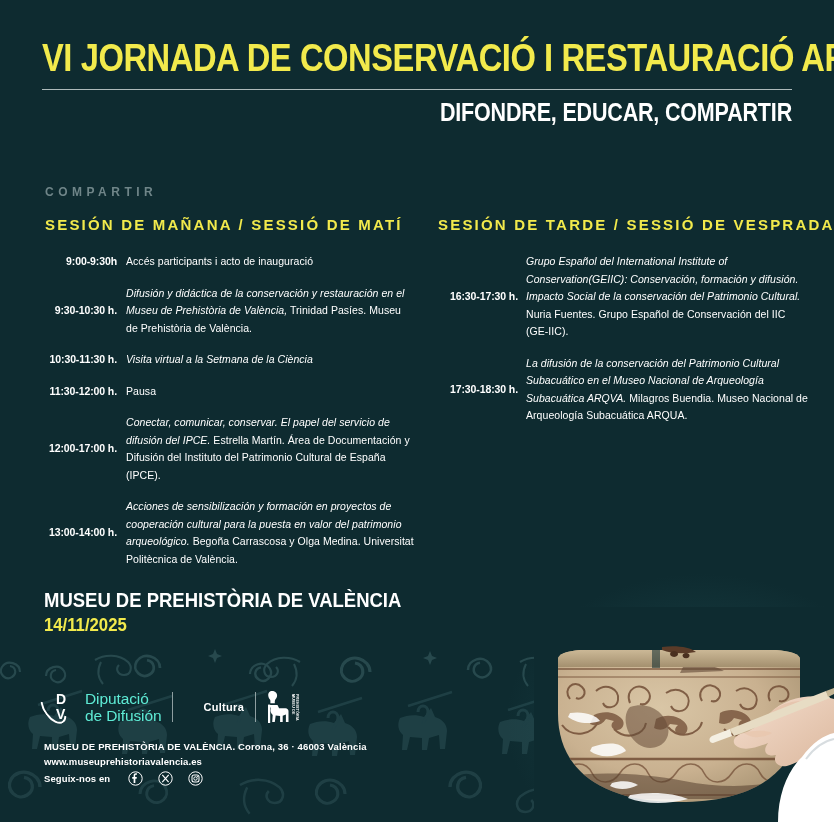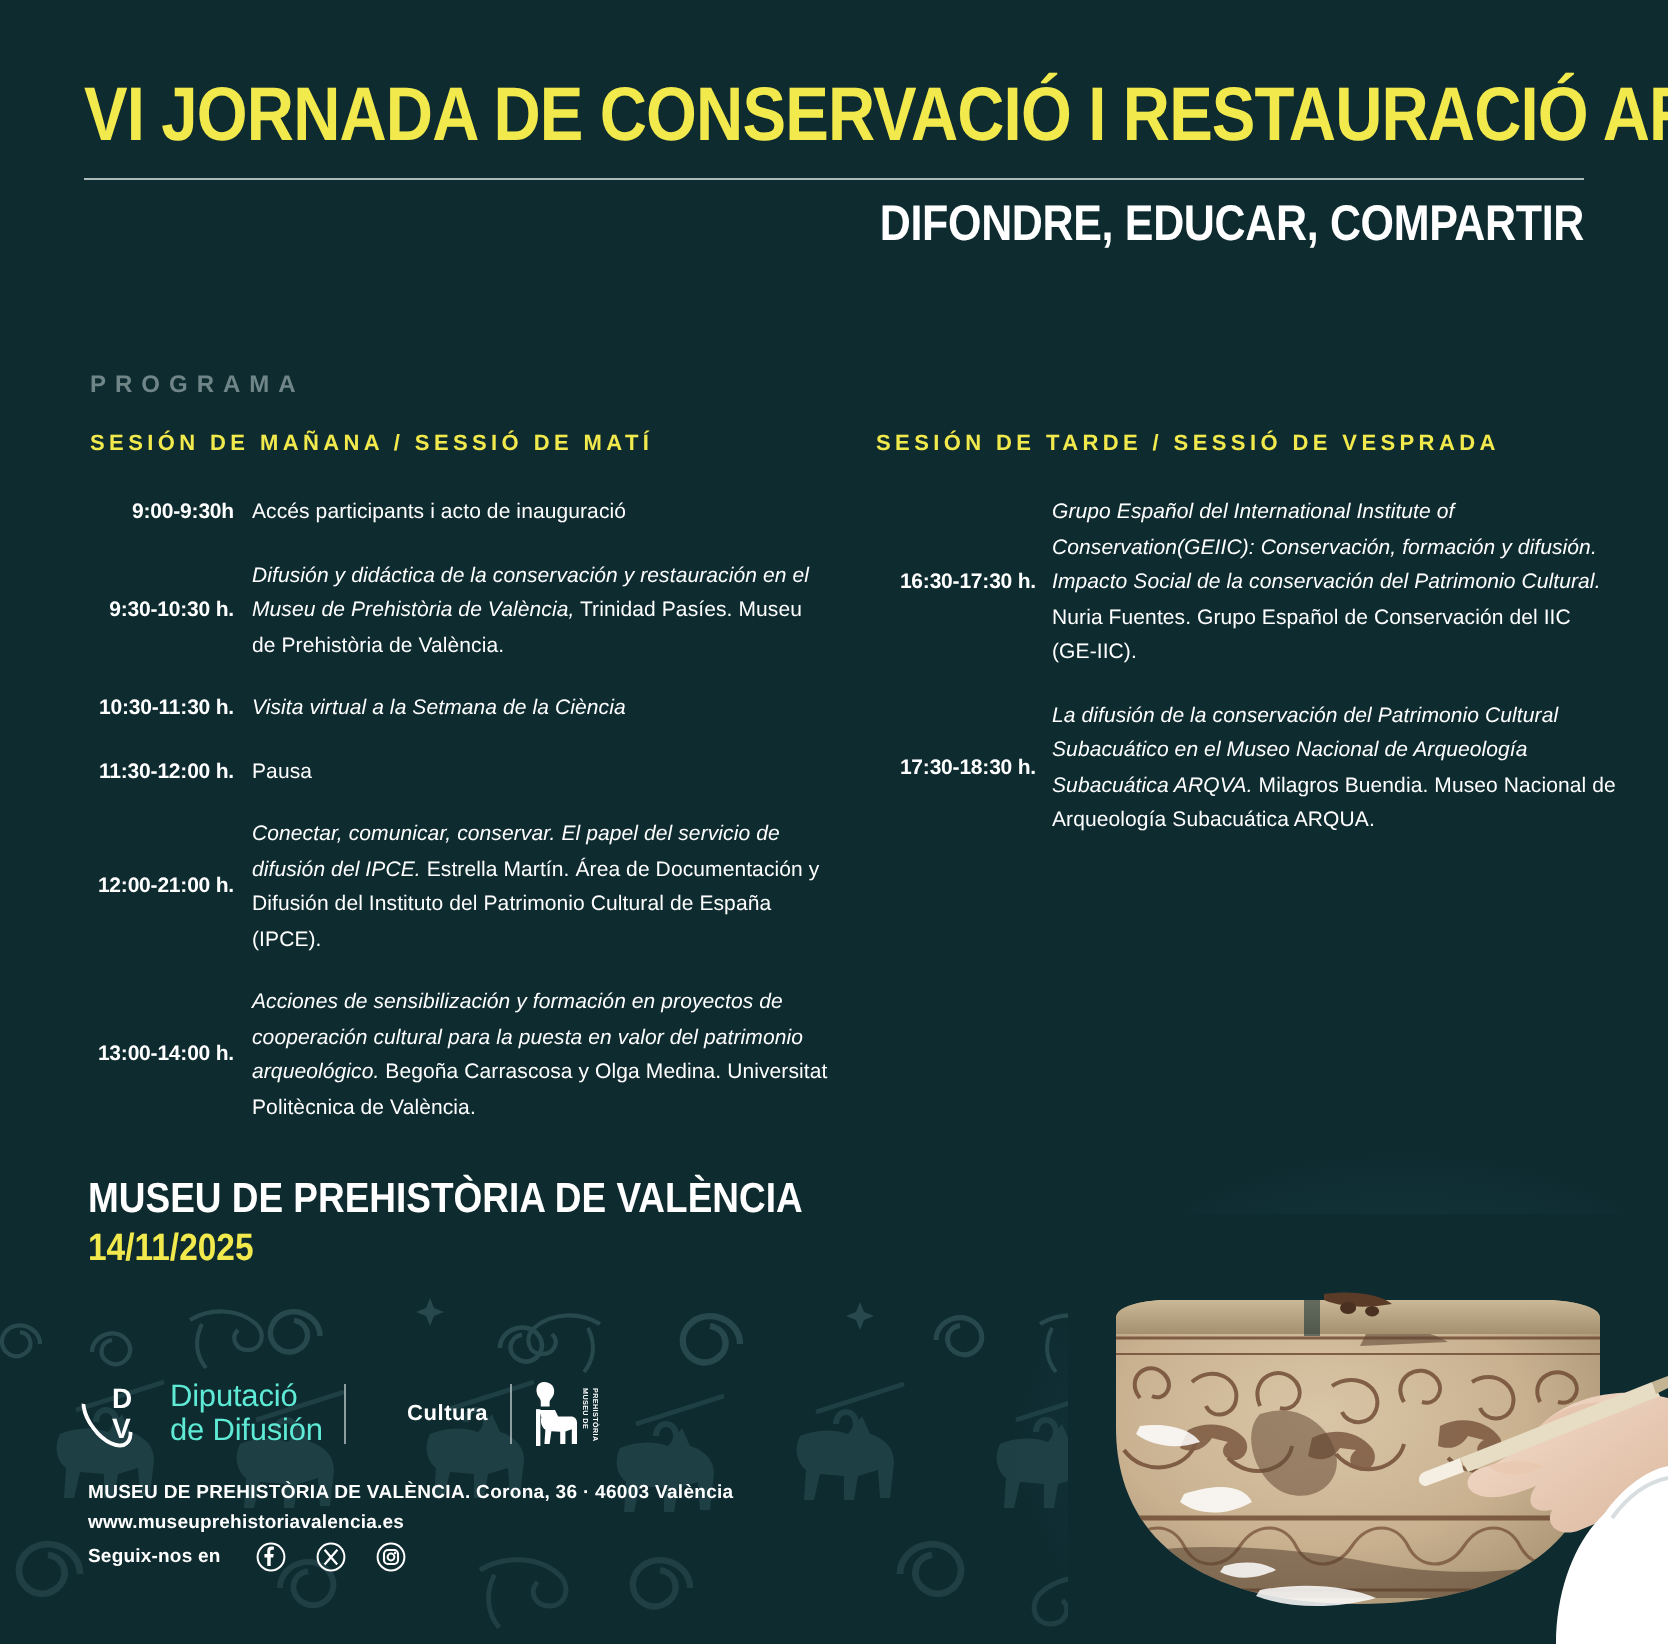"PROGRAMA" div.programa-label { text: PROGRAMA -> COMPARTIR }
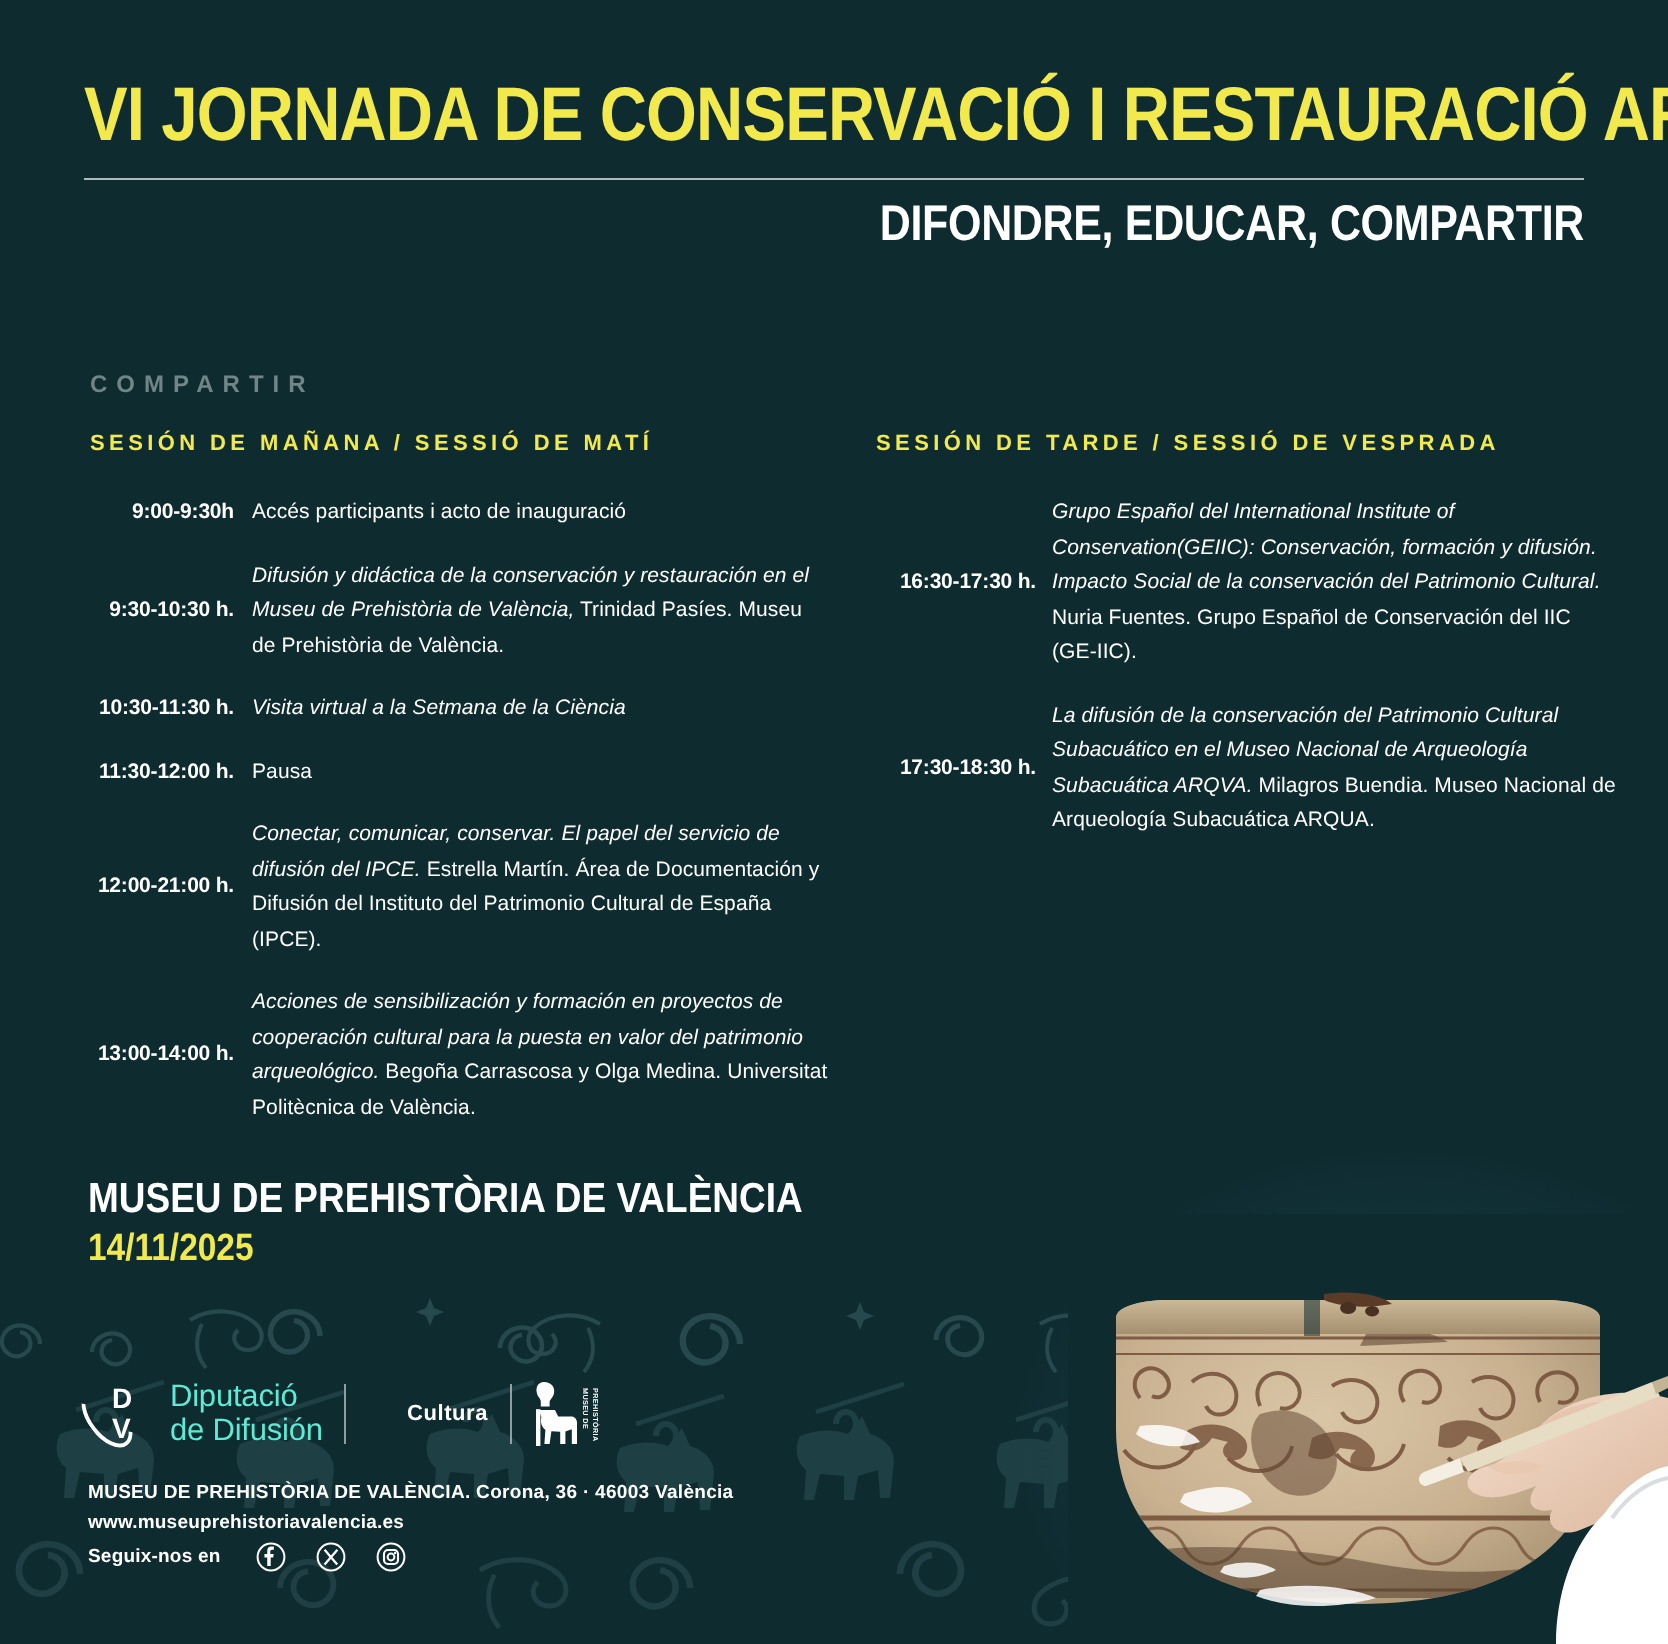"SESIÓN DE MAÑANA / SESSIÓ" .session-head { font-size: 11px -> 15px }
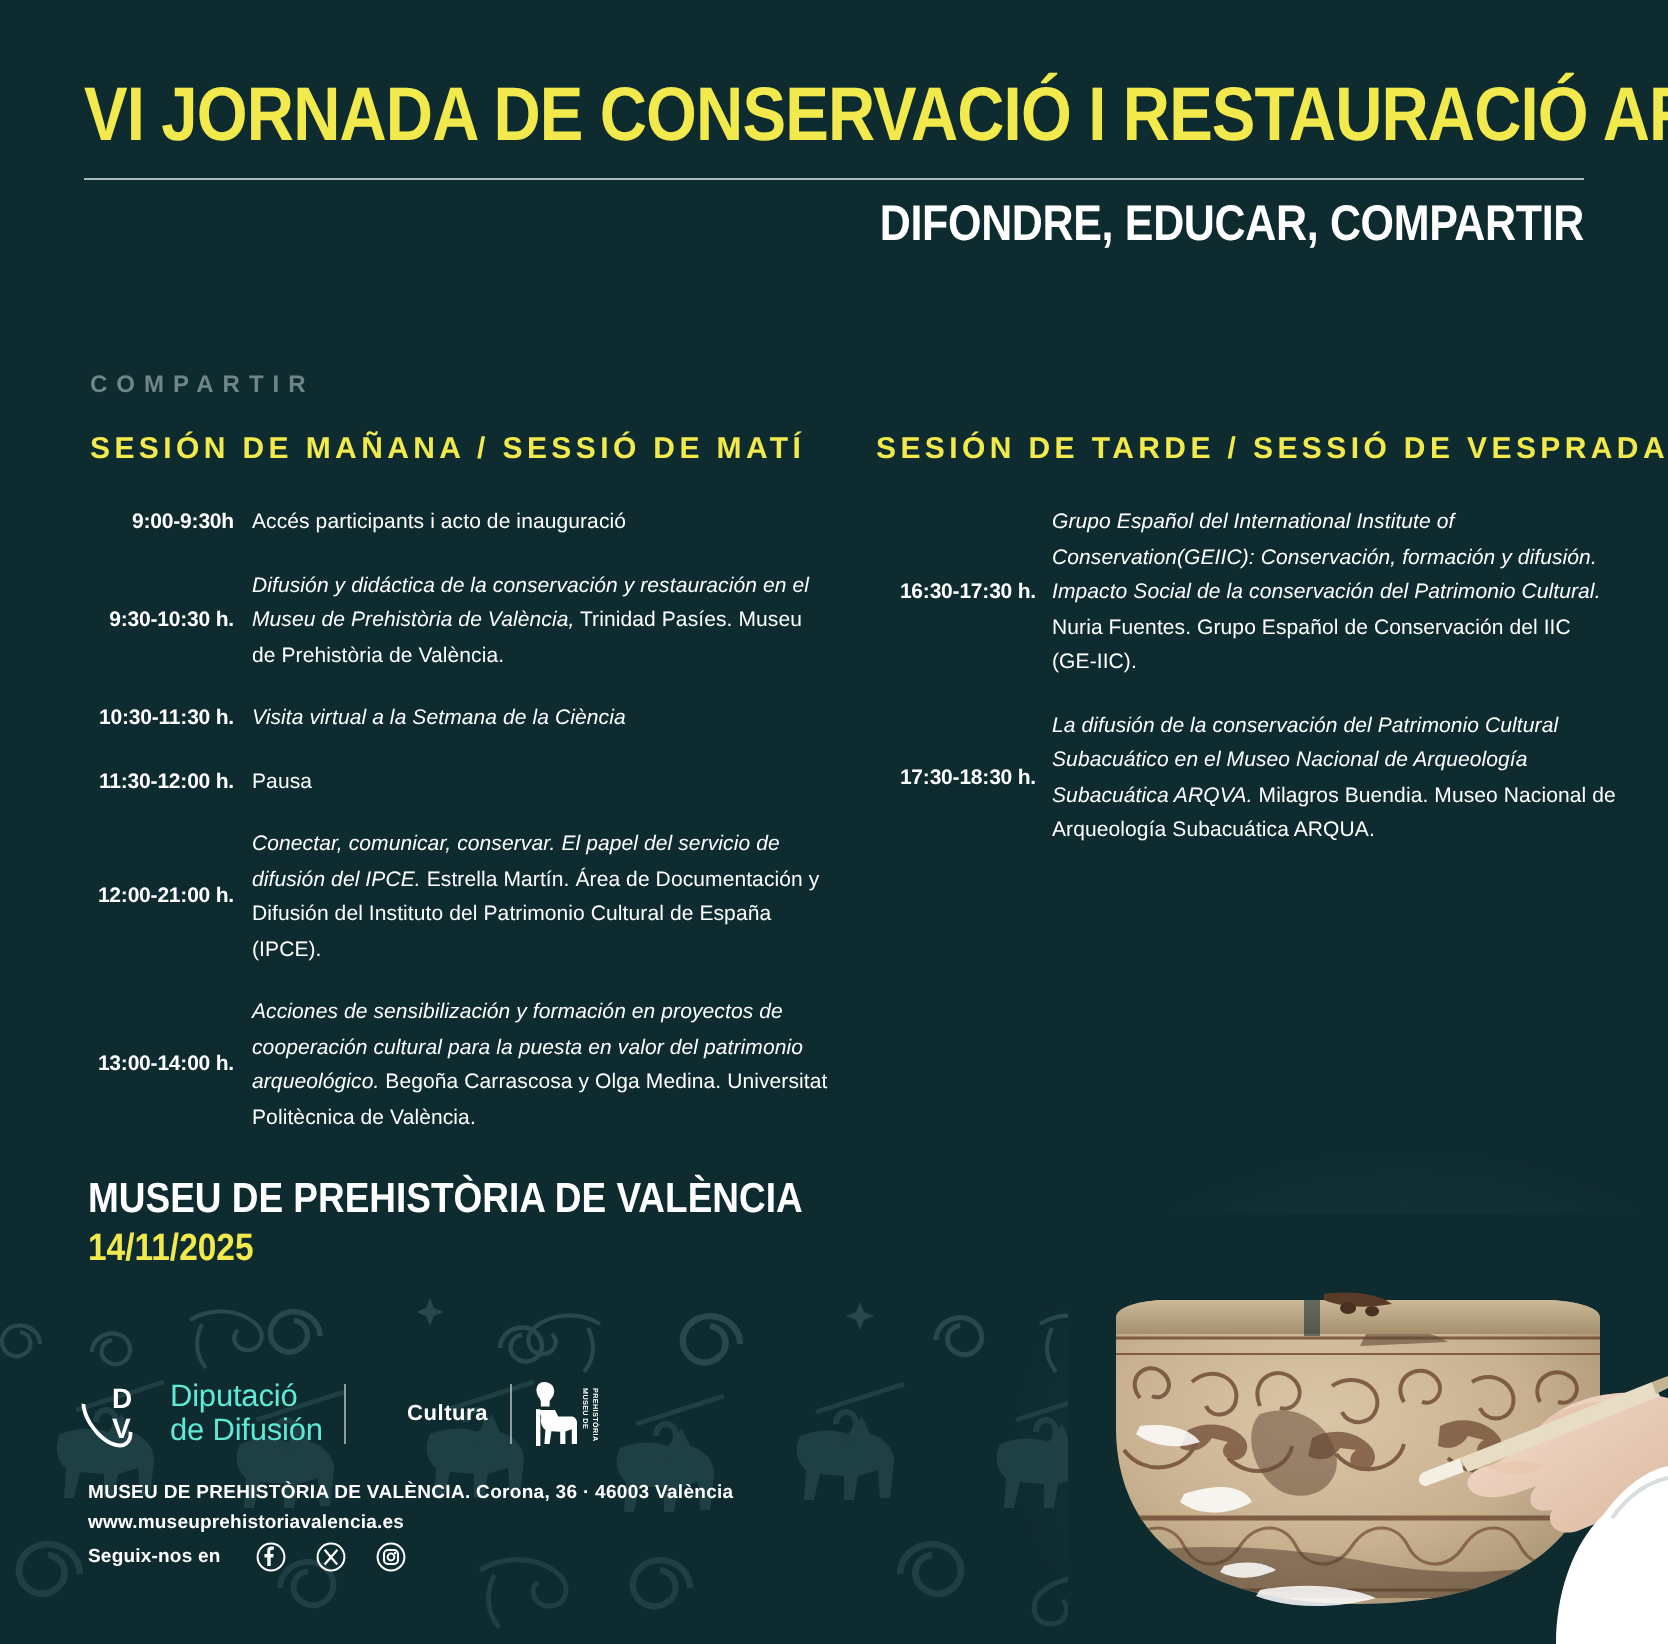"12:00-21:00 h." div.time { text: 12:00-21:00 -> 12:00-17:00 }
